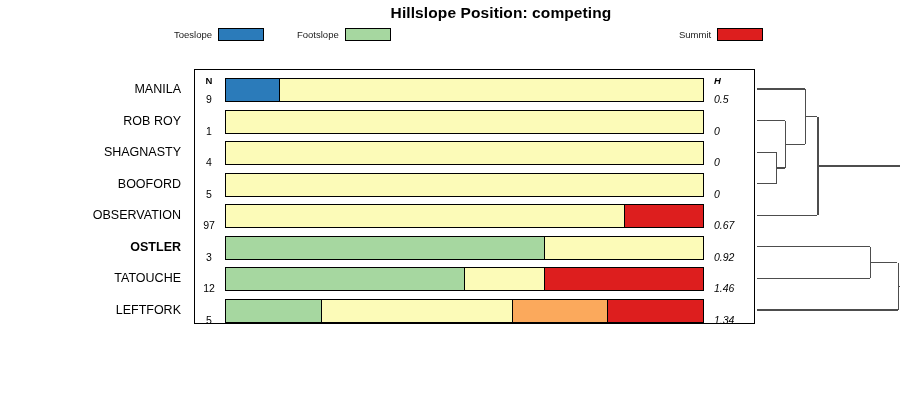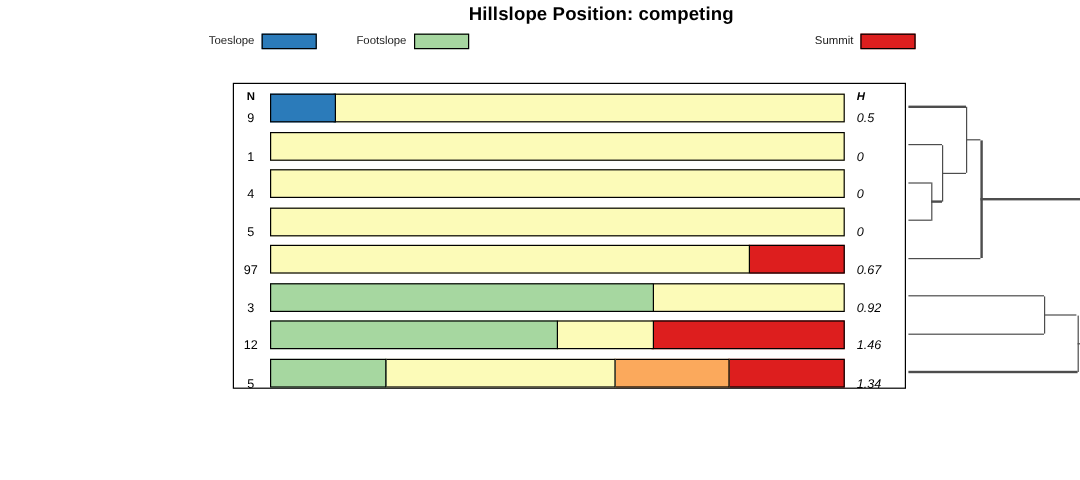"MANILA" div.ylabels { html: none -> <div> <div>MANILA</div> <div>ROB ROY</div> <div>SHAGNASTY</div> <div>BOOFORD</div> <div>OBSERVATION</div> <div>OSTLER</div> <div>TATOUCHE</div> <div>LEFTFORK</div> </div> }
